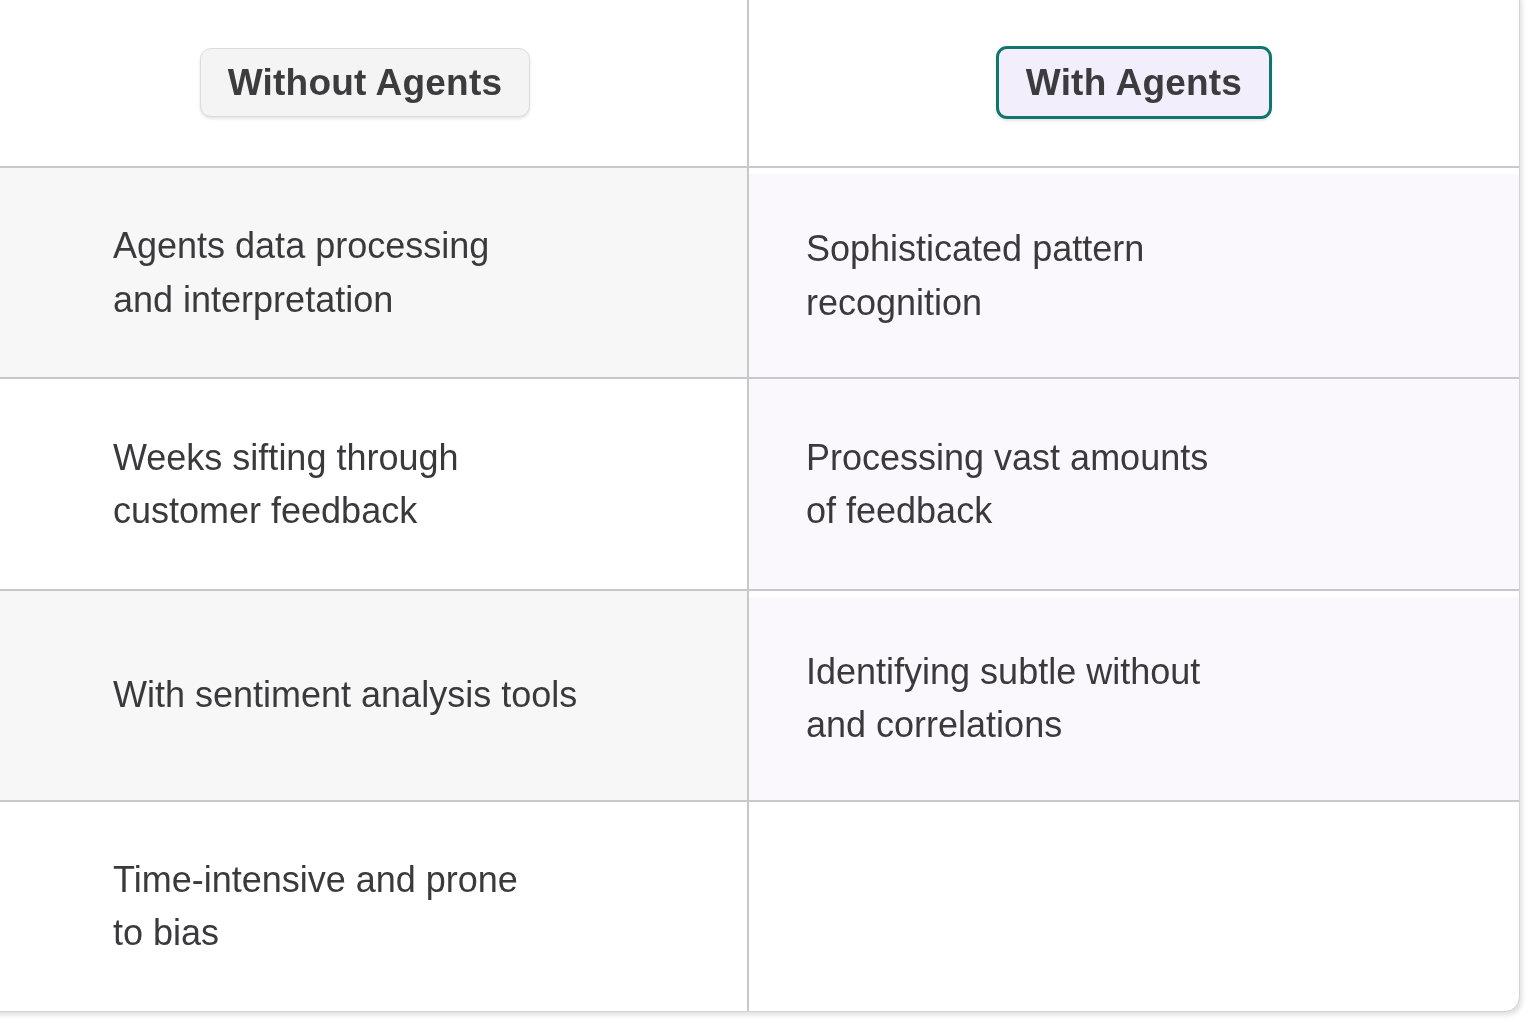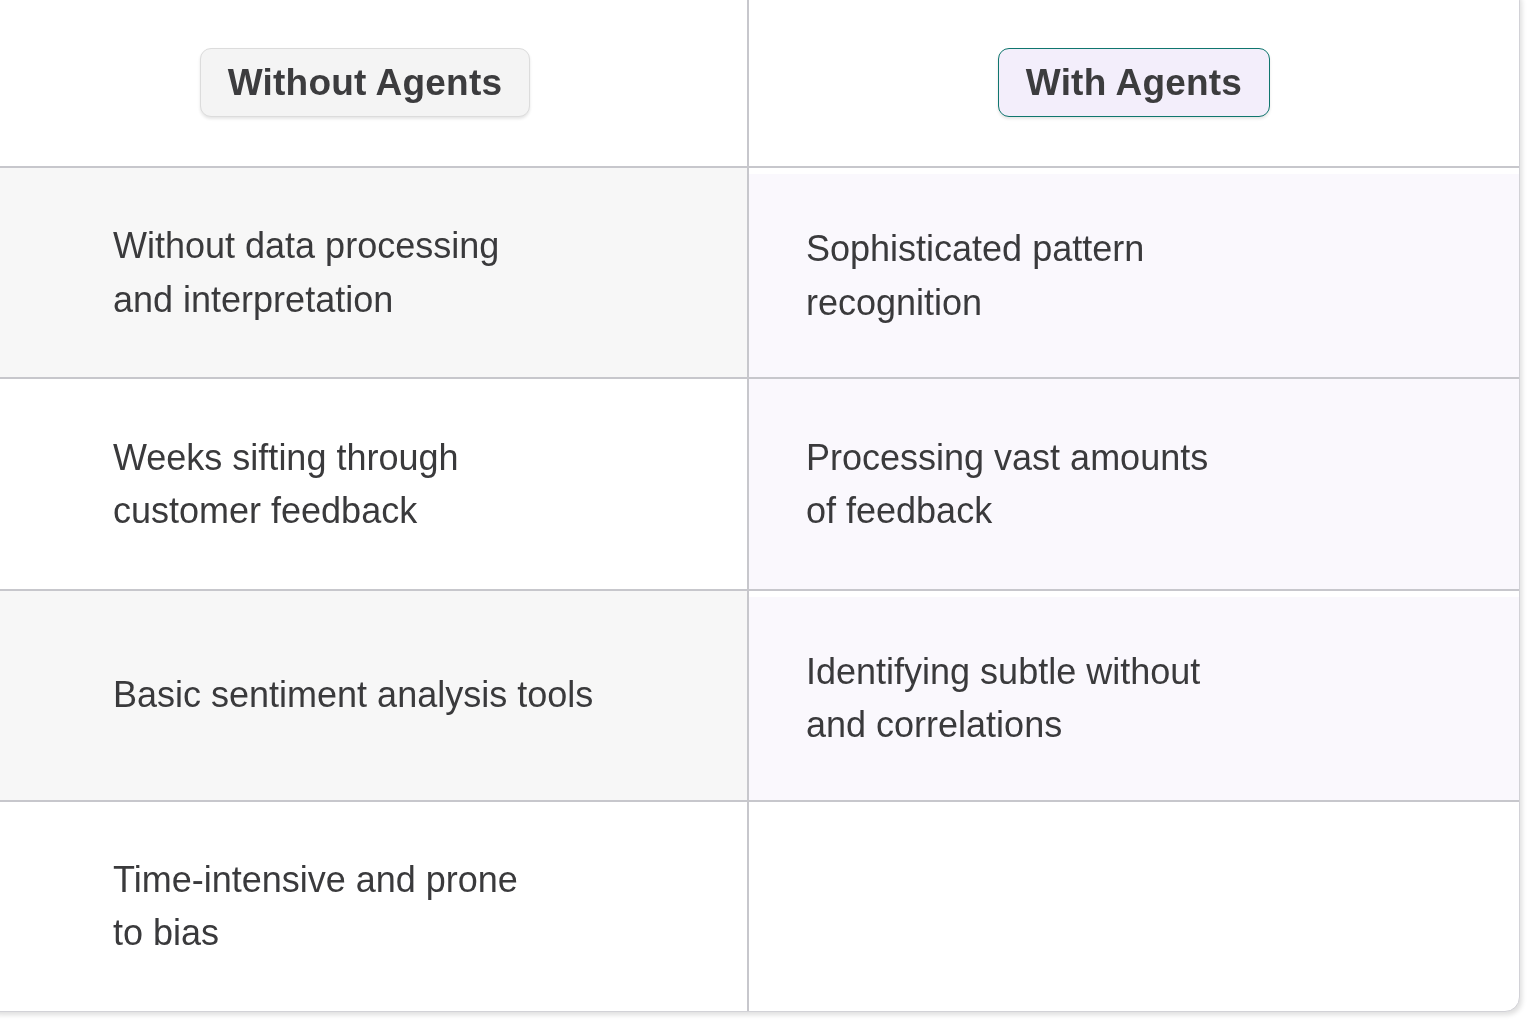"With Agents" .pill.with { border: 1px solid #0f766e -> 3px solid #0f766e }
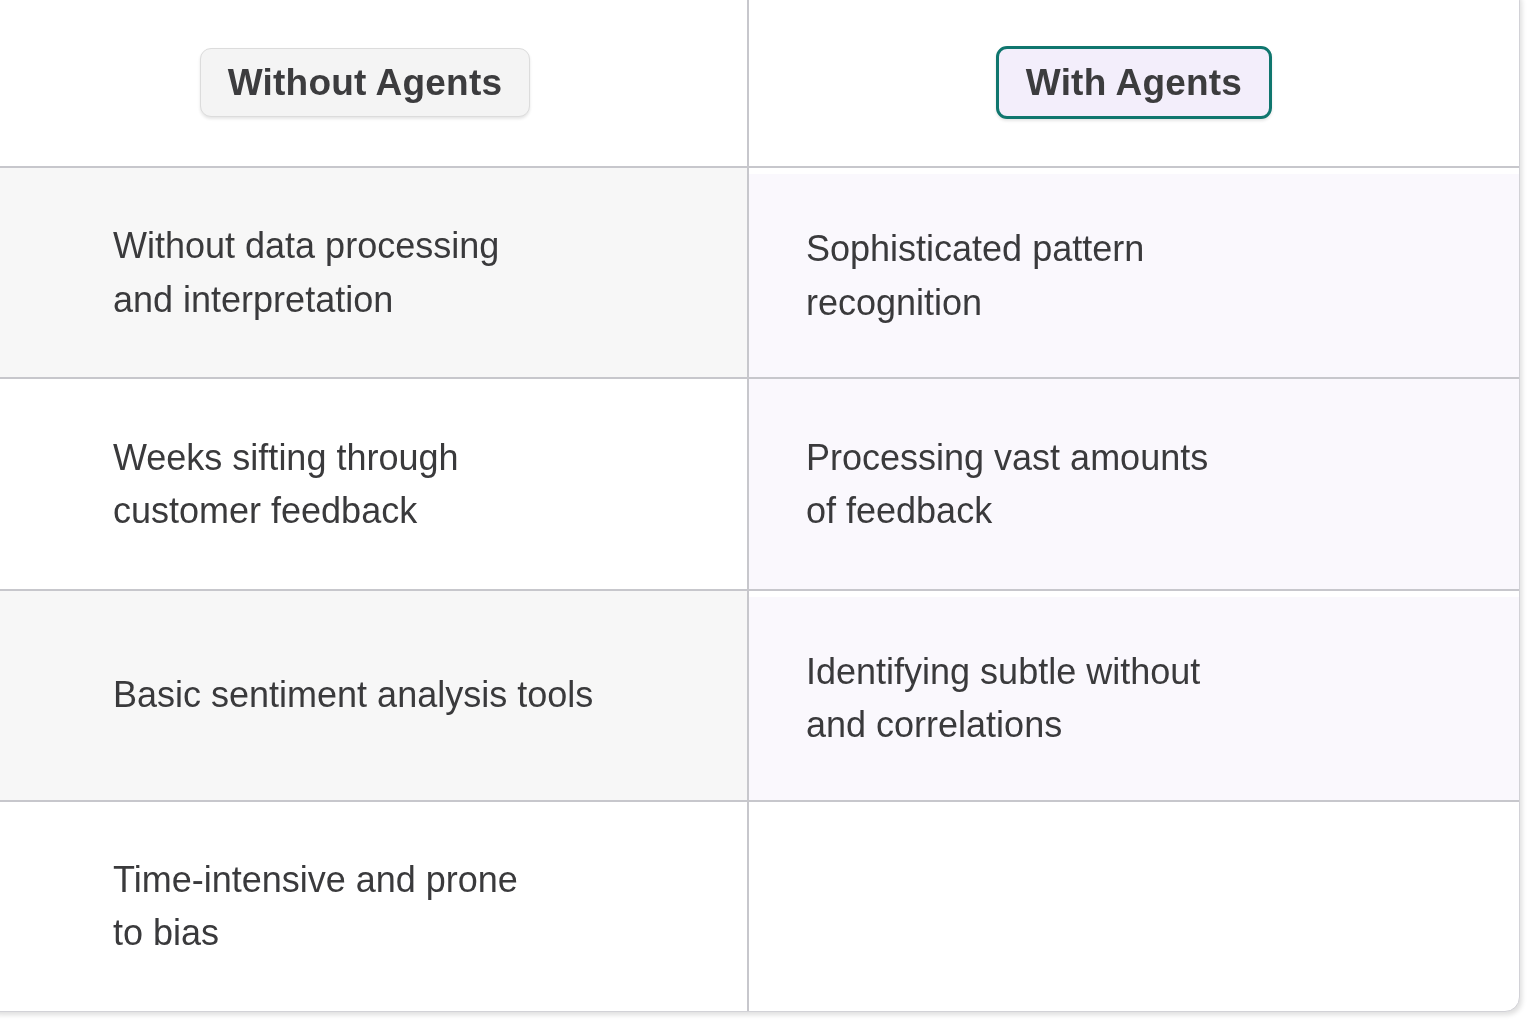"Without data processing" span.cell-text { text: Without -> Agents }
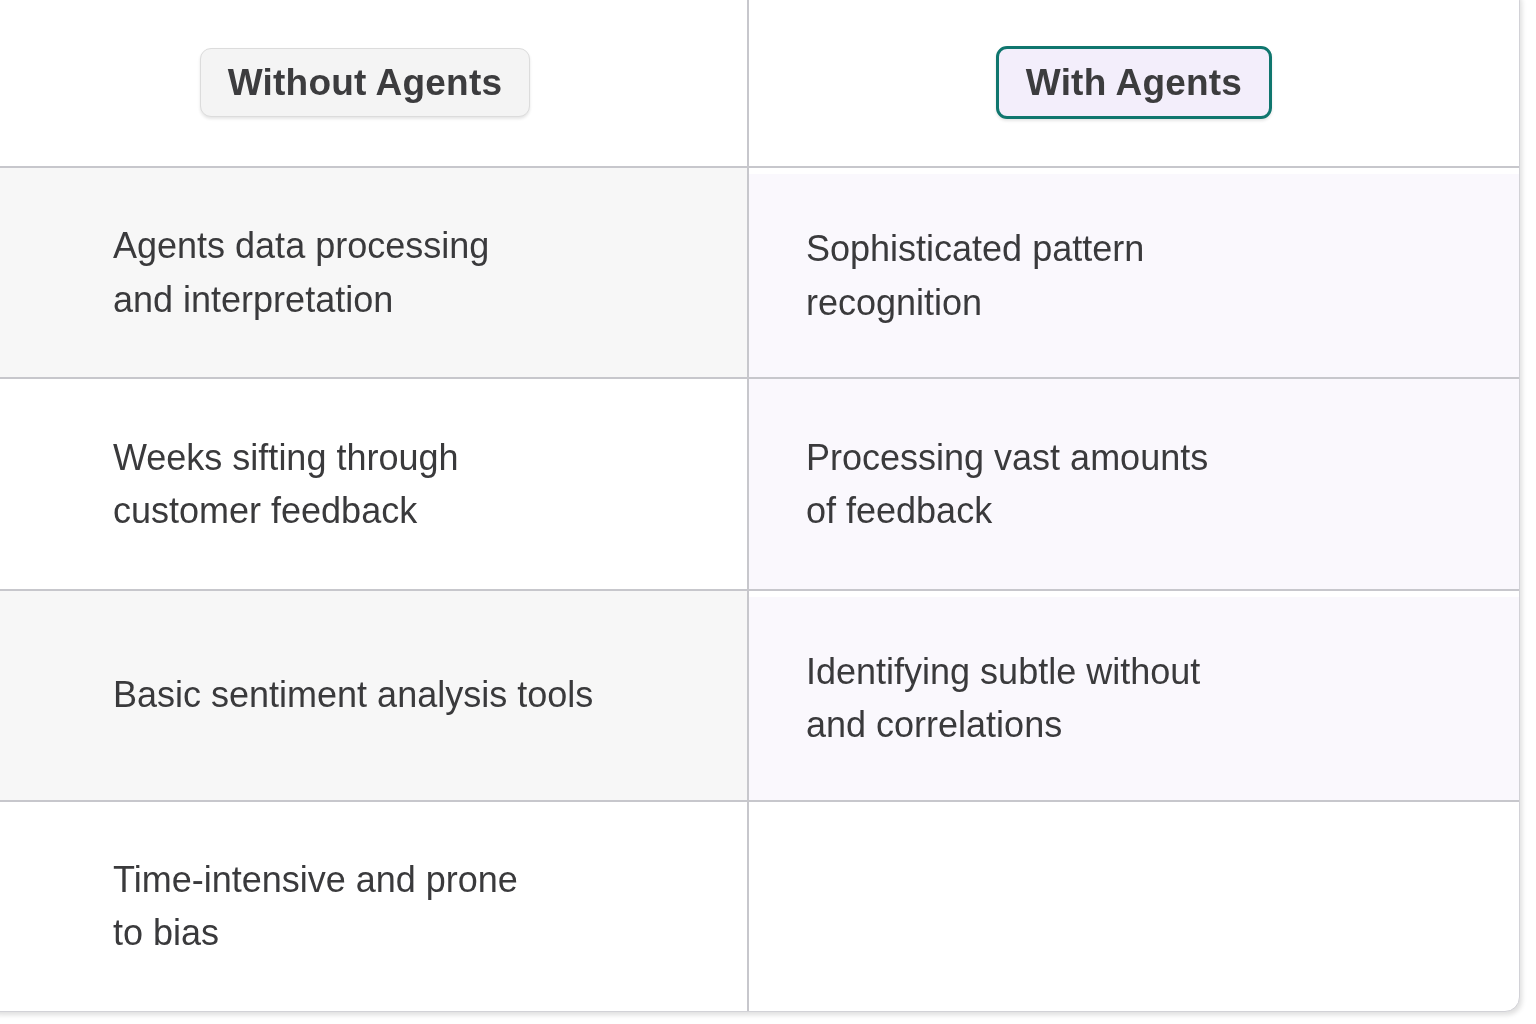"Basic sentiment analysis tools" span.cell-text { text: Basic -> With }
